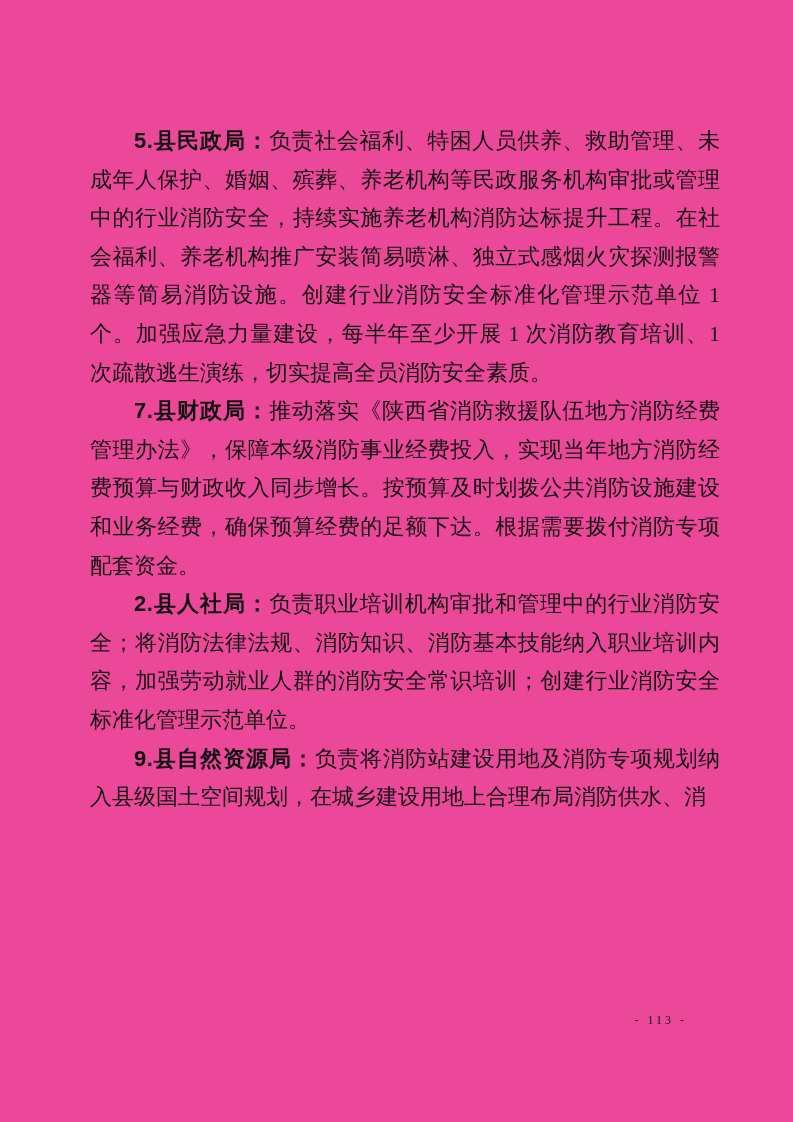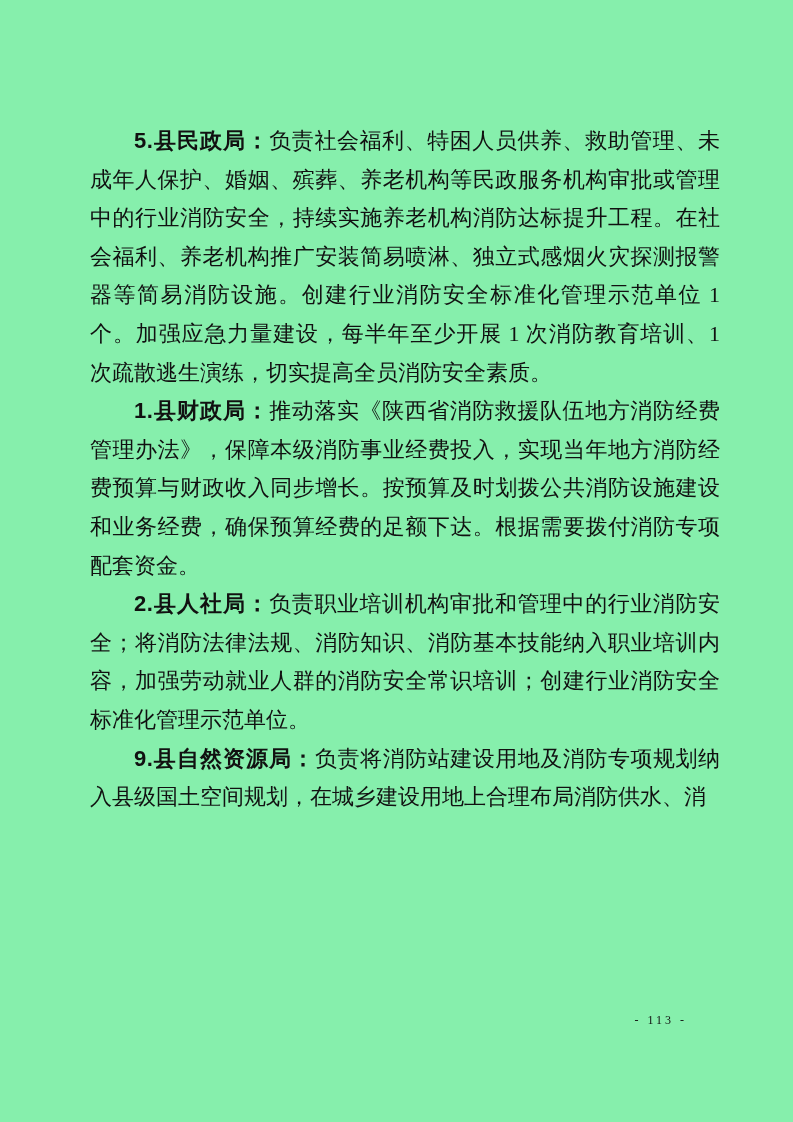"5.县民政局：负责社会福利、特困人员供养、救助管理、未成年人保护、婚姻、殡葬、养" .page { background: #86efac -> #ec4899 }
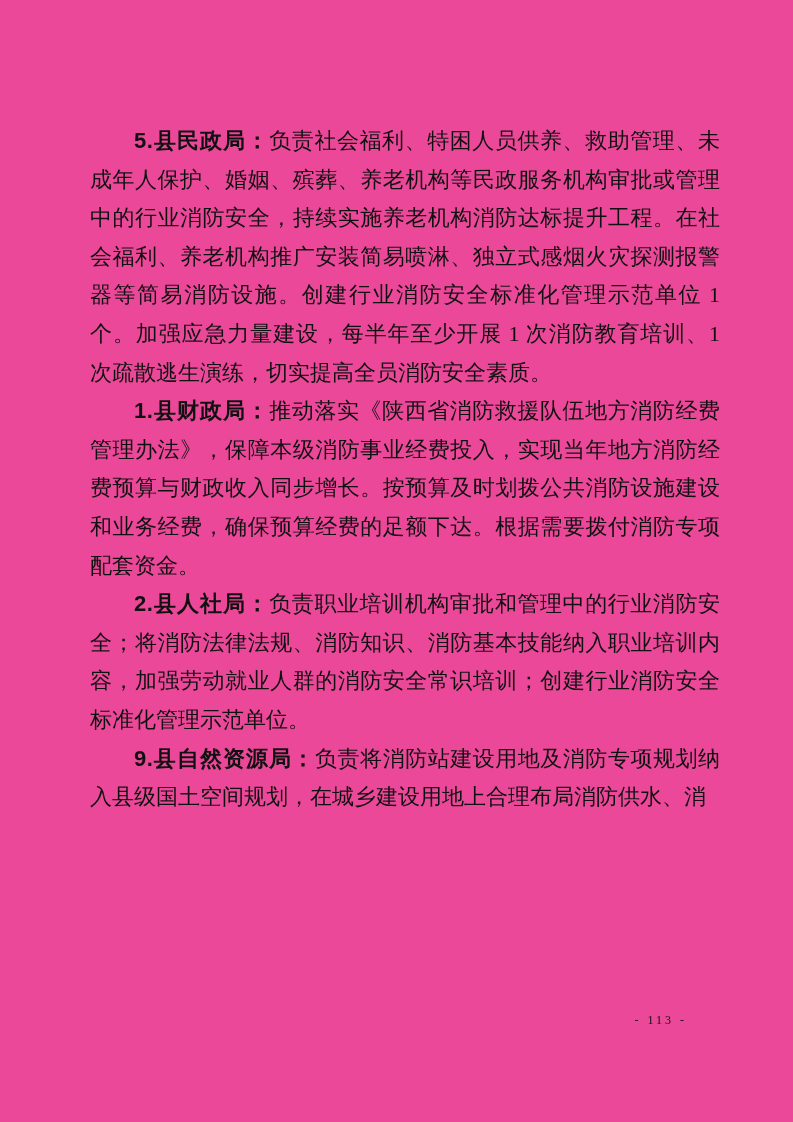"1.县财政局：" span.para-label { text: 1 -> 7 }
